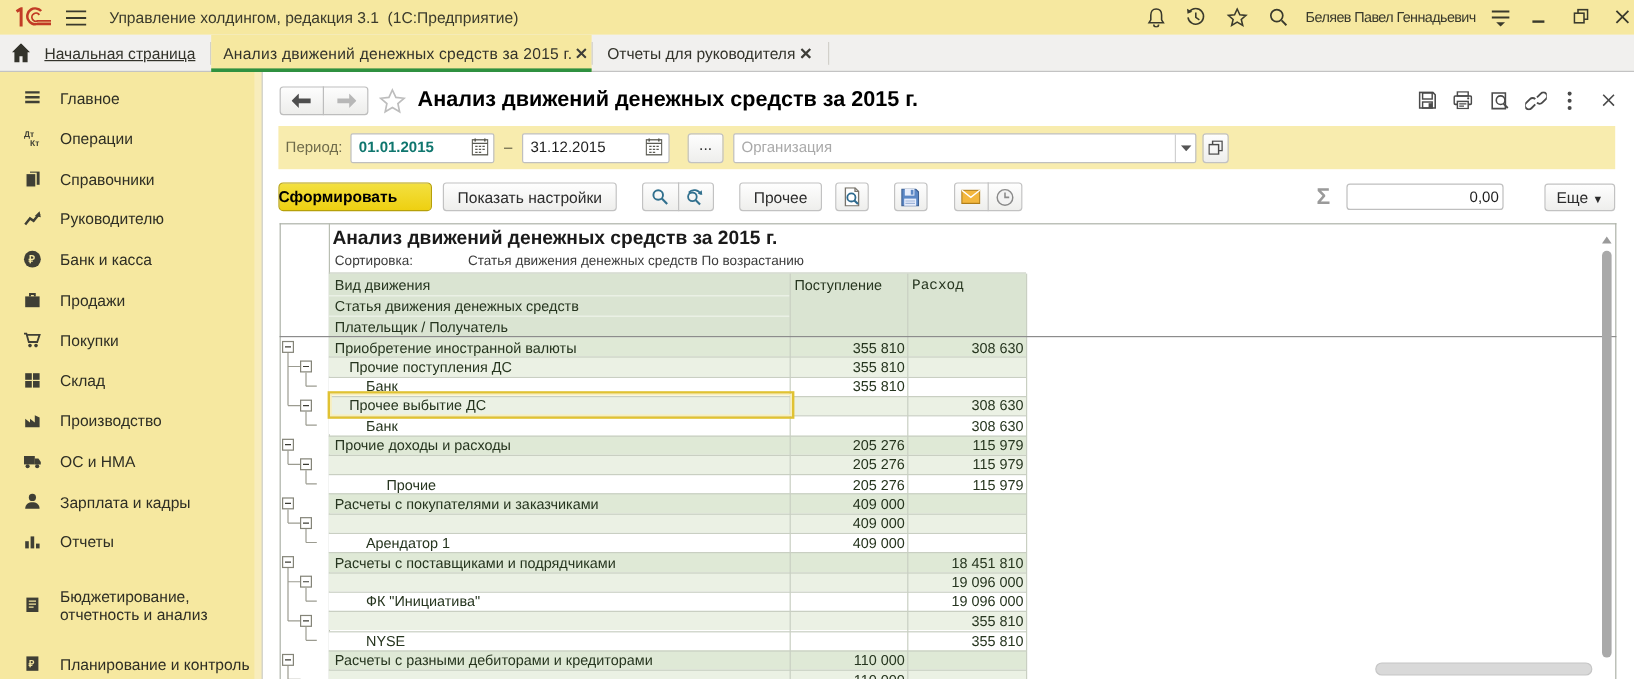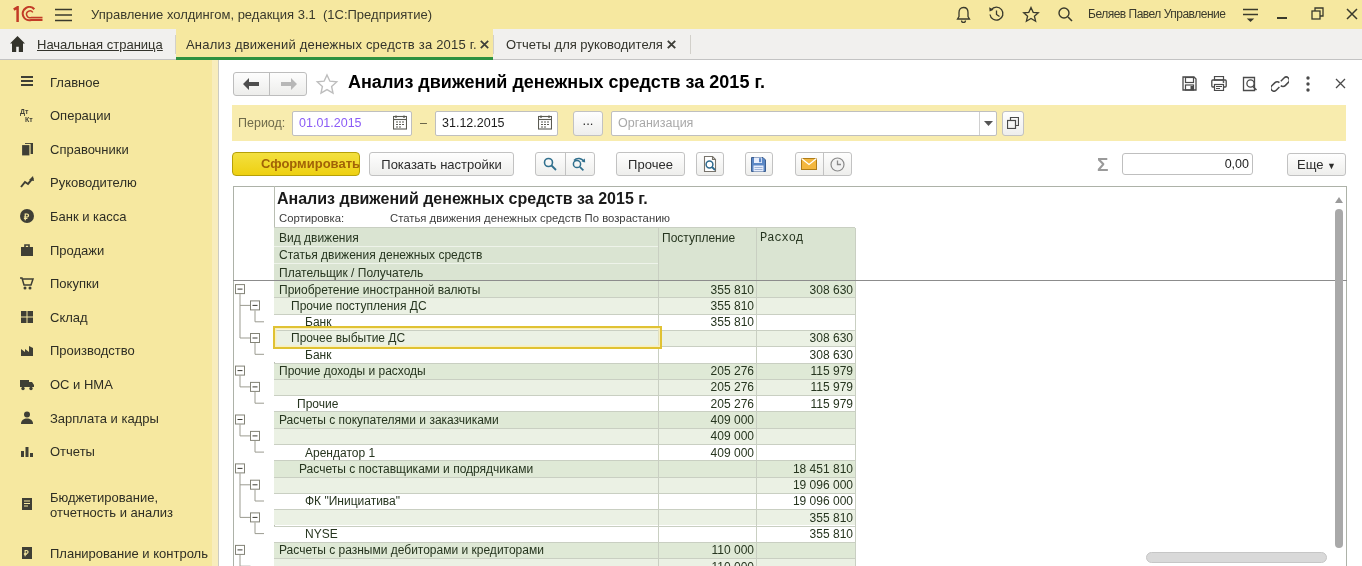"Беляев Павел Управление" div.abs { text: Управление -> Геннадьевич }
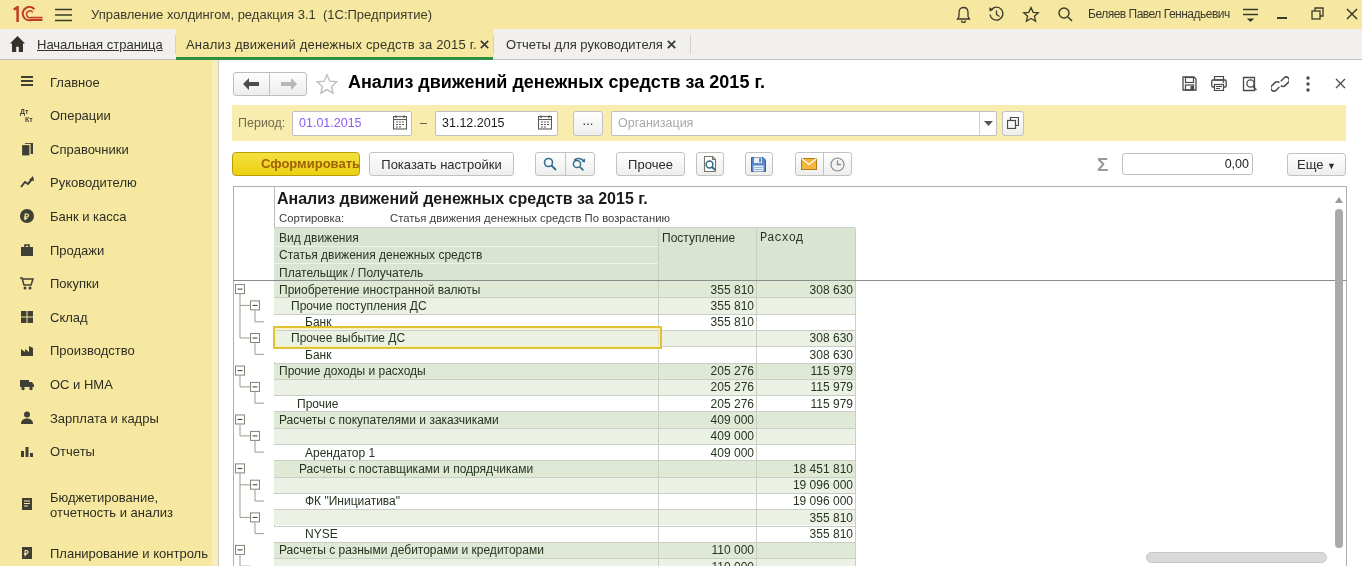"01.01.2015" div.abs { color: #8b5cf6 -> #0f766e; font-weight: none -> bold }
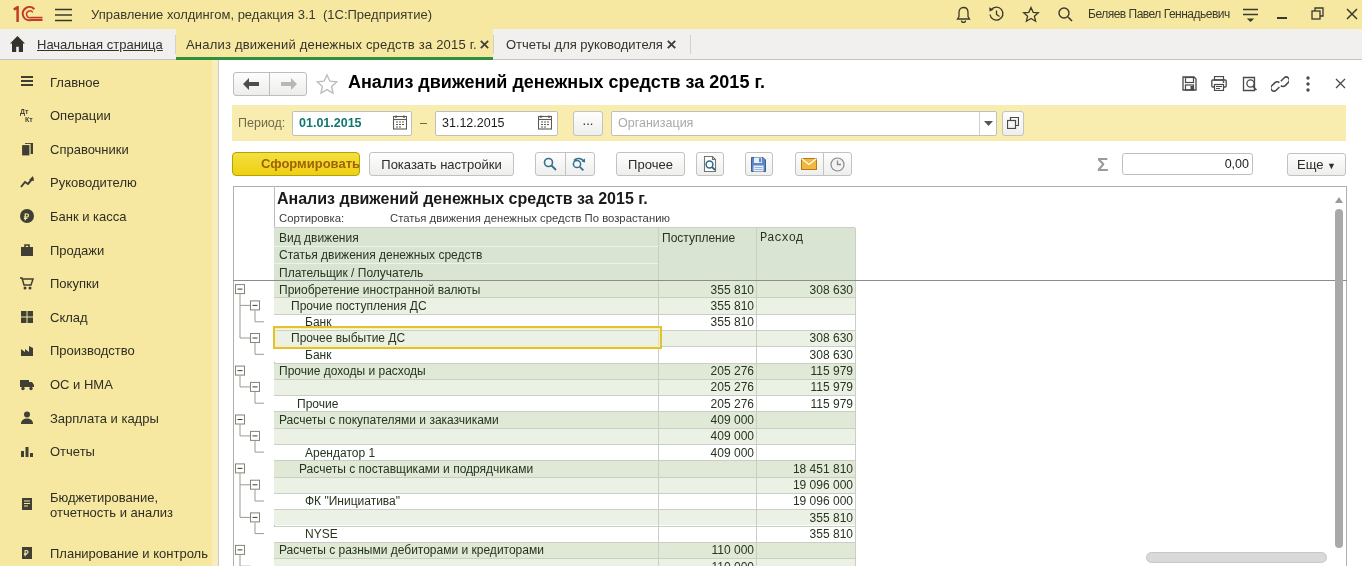"Сформировать" div.abs { color: #a16207 -> #000000; text-align: right -> left }
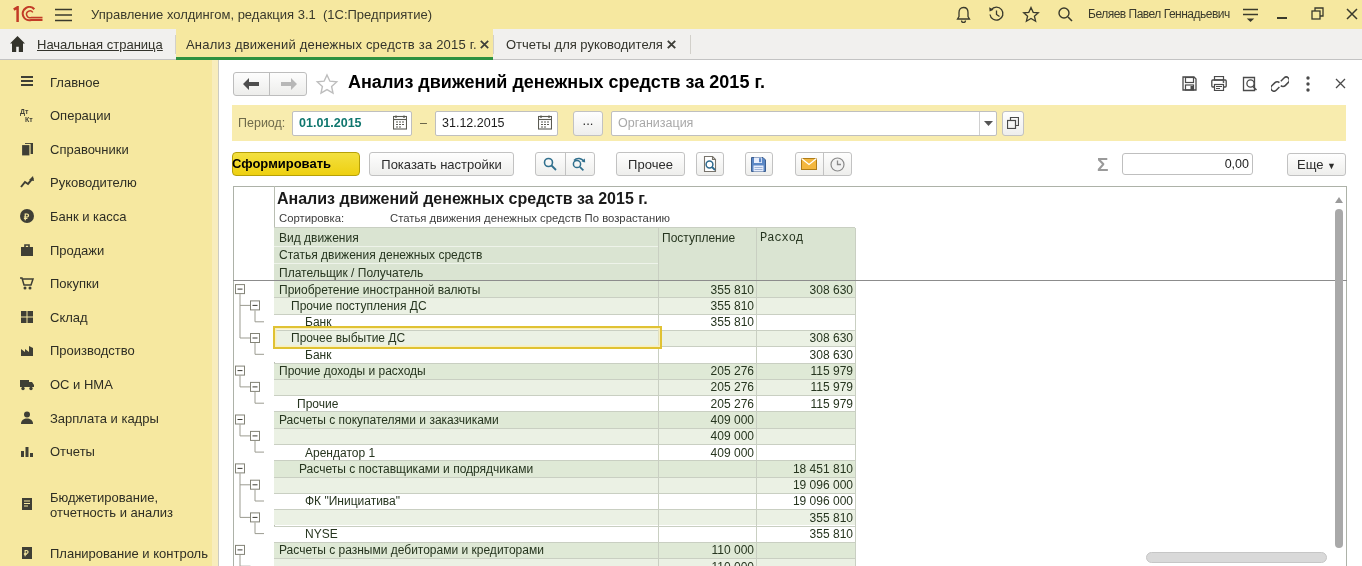"Прочие" div.cellt { left: 297px -> 322px }
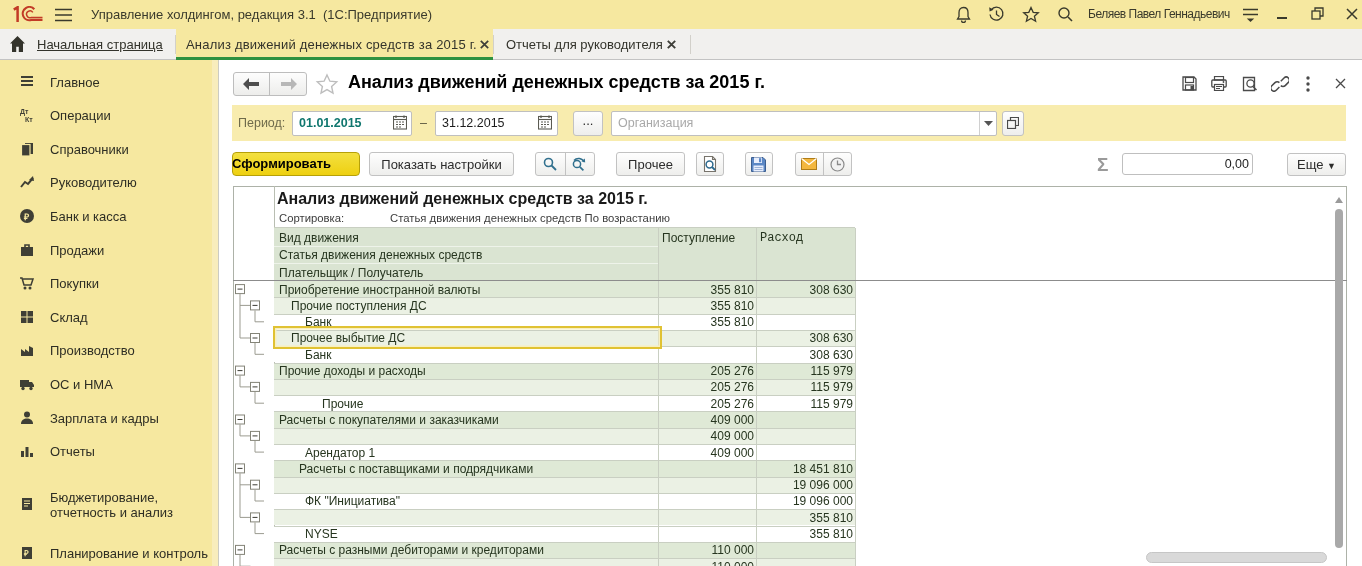"Расчеты с поставщиками и подрядчиками" div.cellt { margin-left: 20px -> none }
